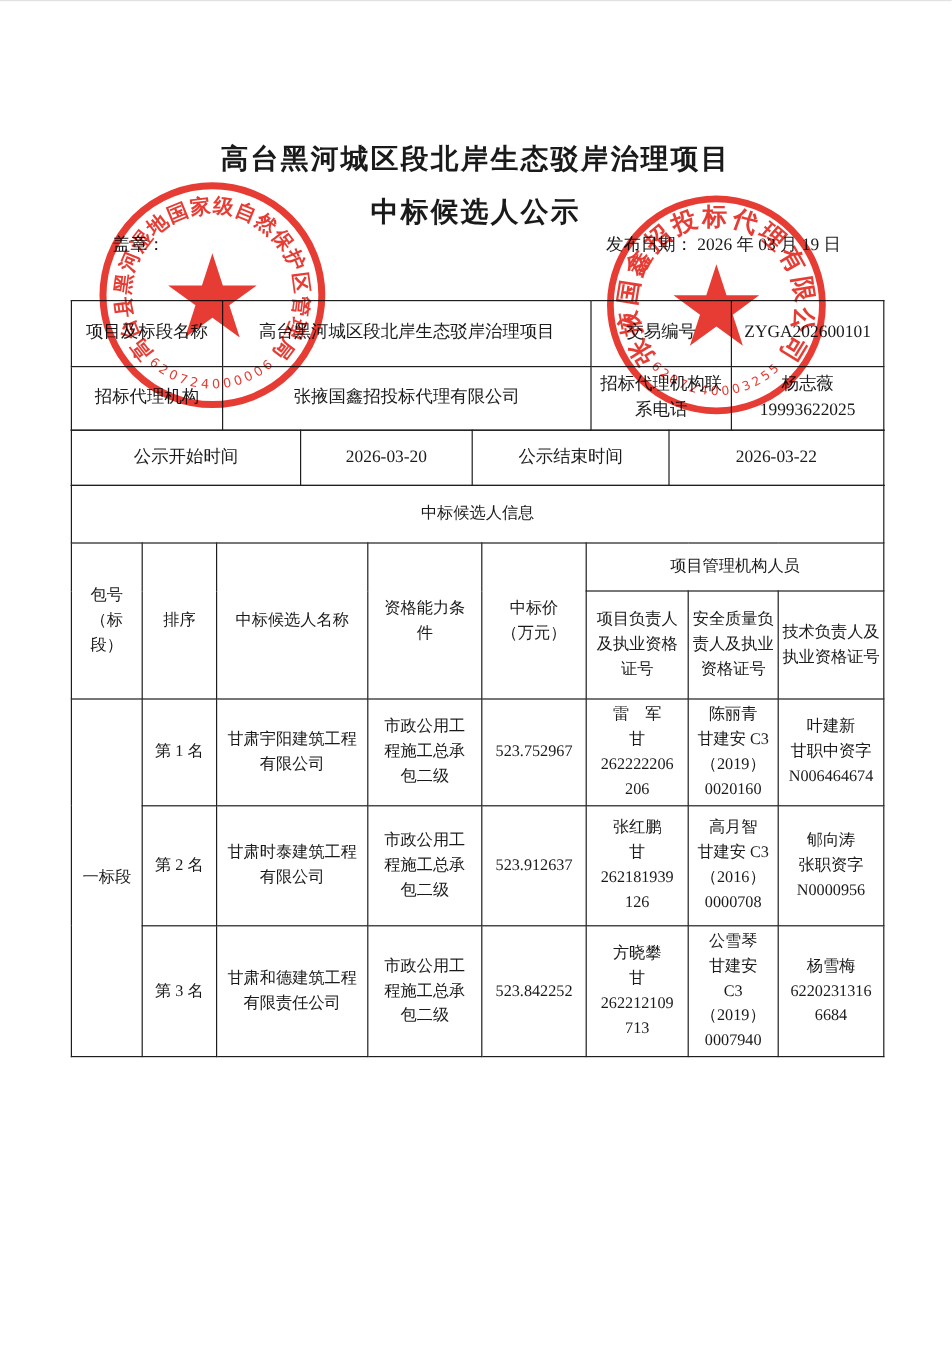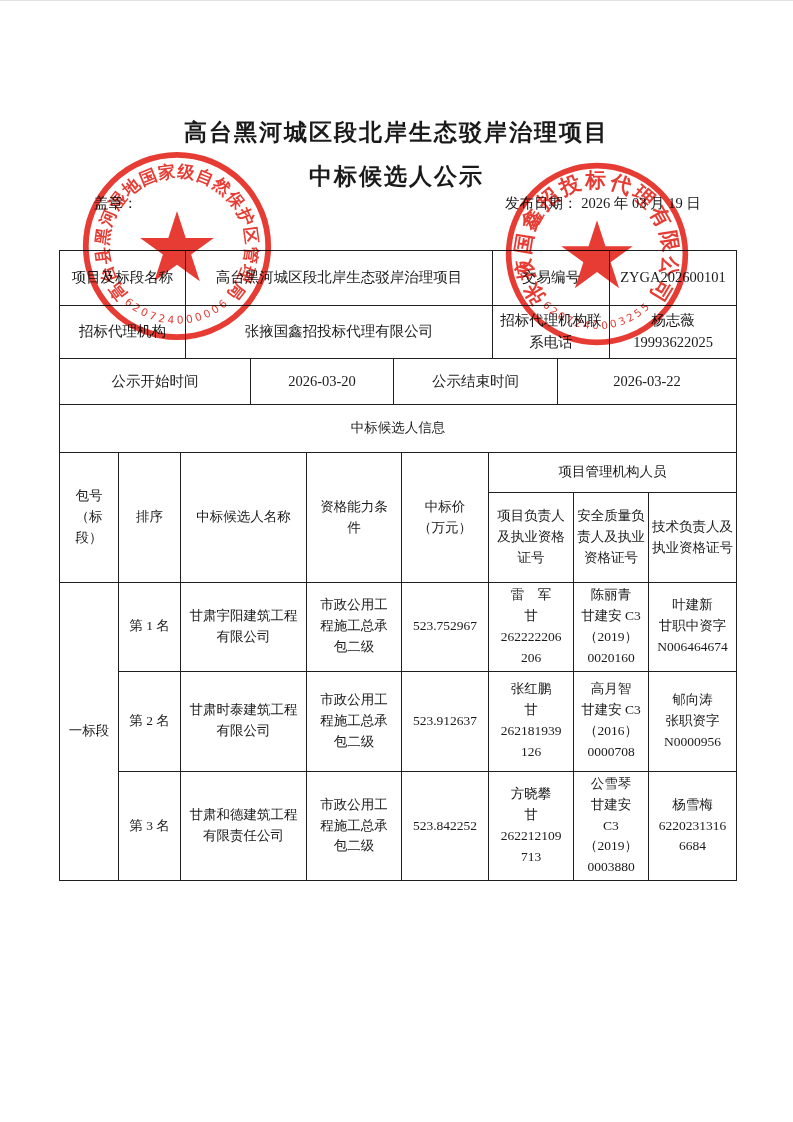"公雪琴" td { text: 0003880 -> 0007940 }
